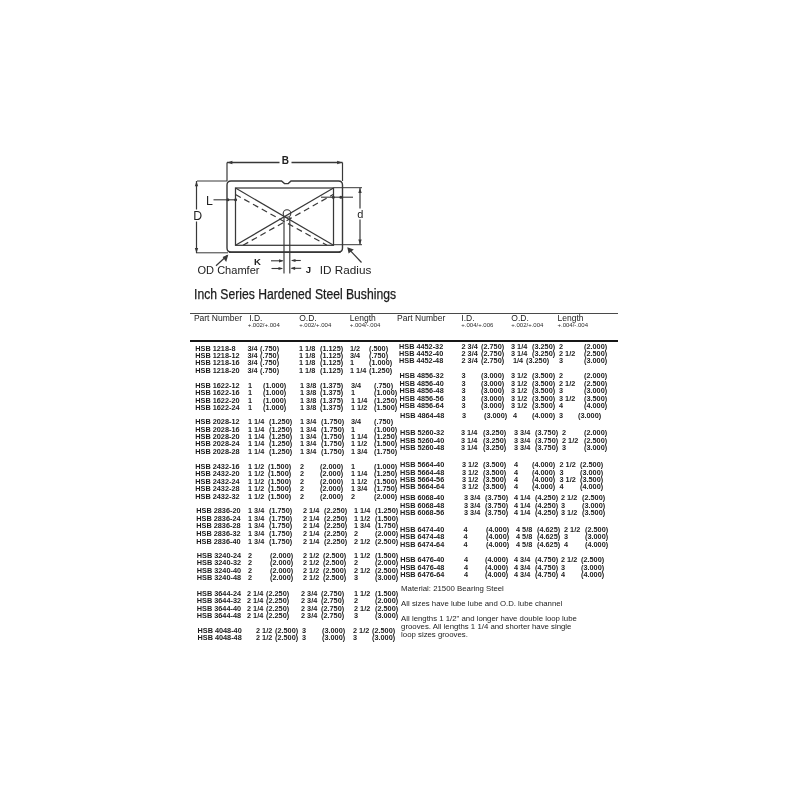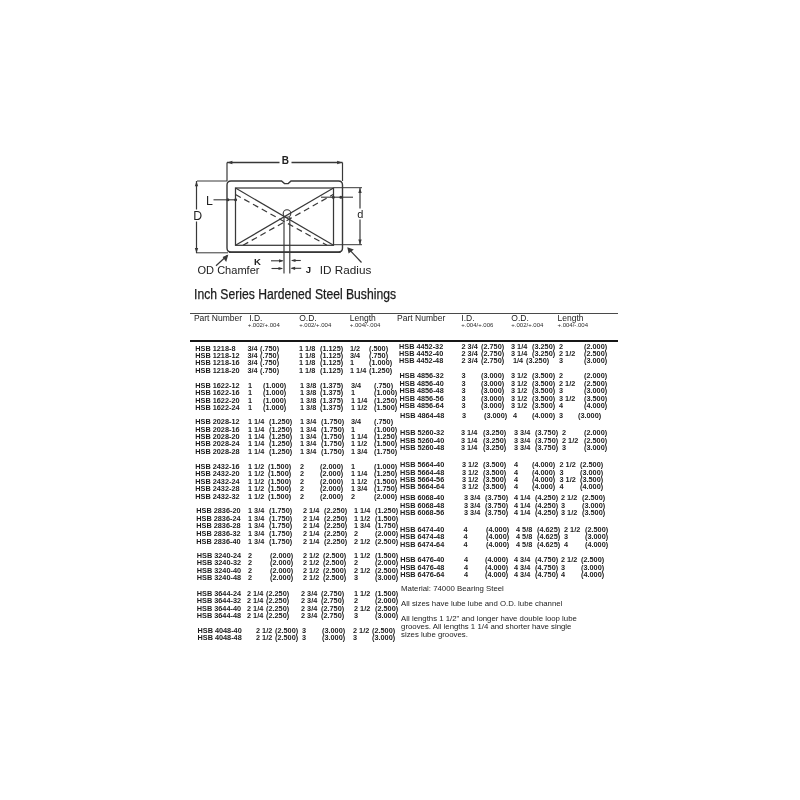"Material: 74000 Bearing Steel" div.t { text: 74000 -> 21500 }
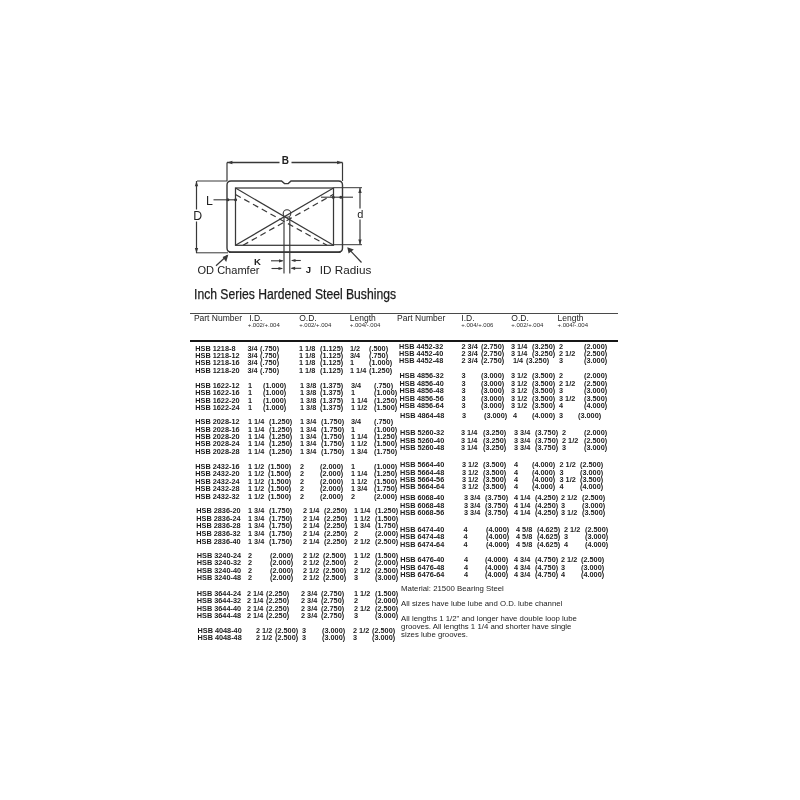"sizes lube grooves." div.t { text: sizes lube -> loop sizes }
